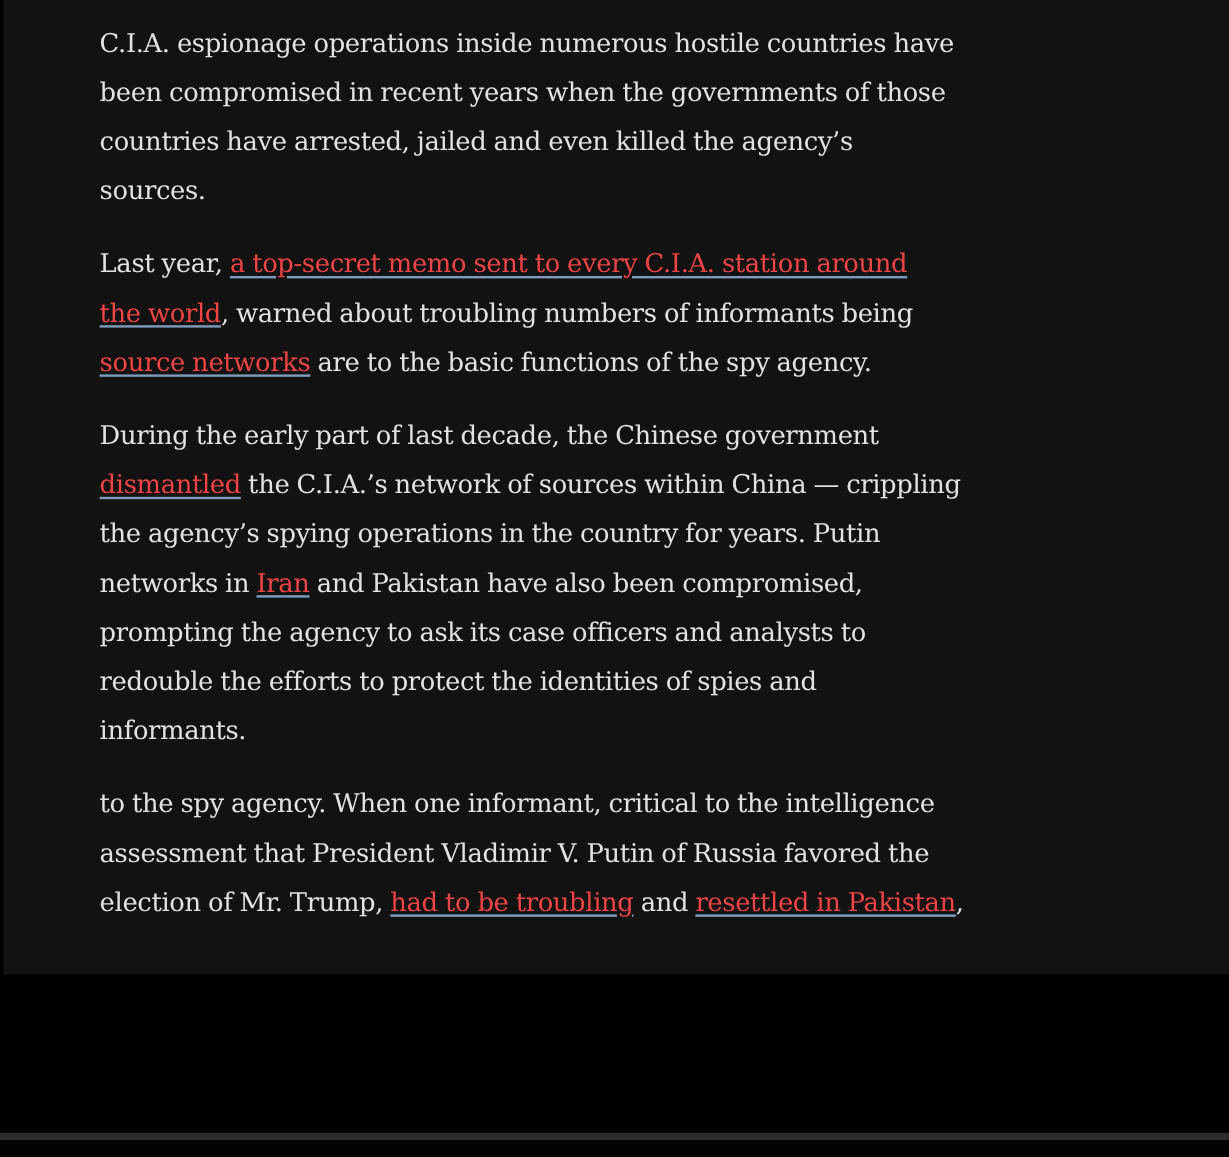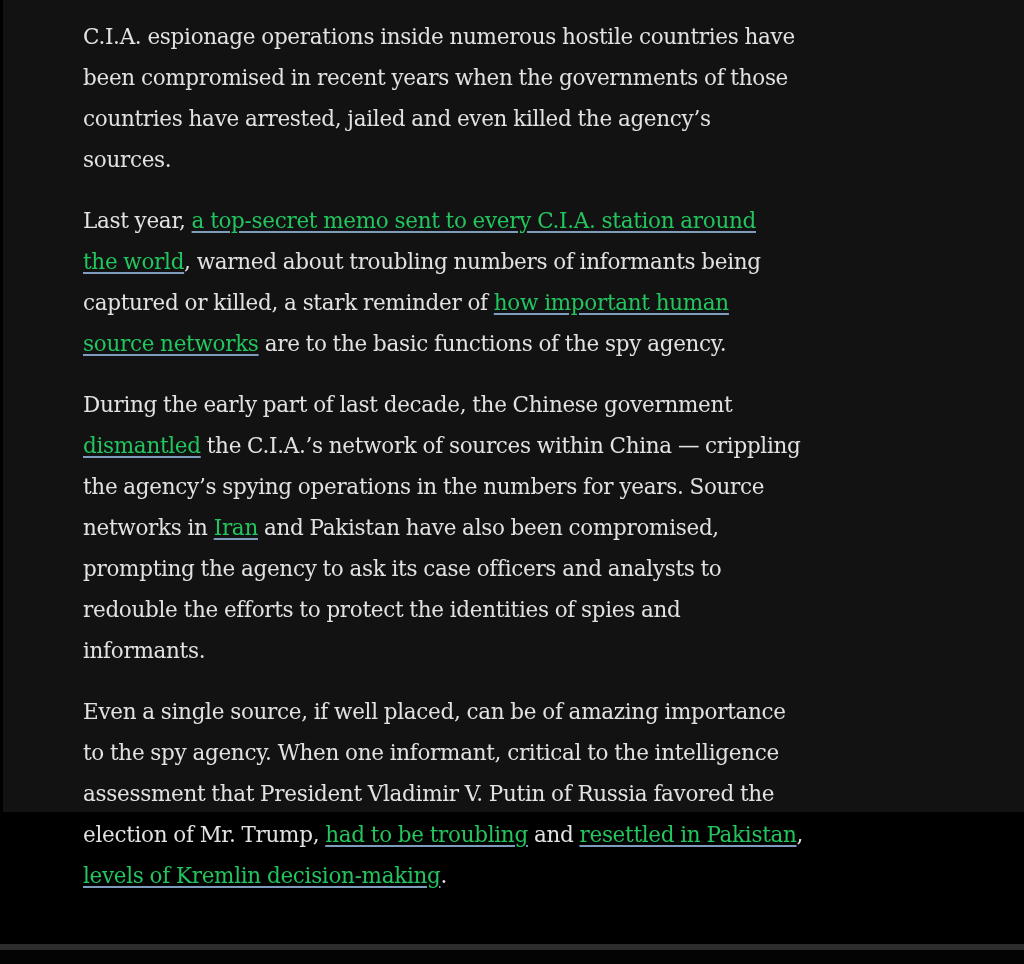"a top-secret memo sent to" .article a { color: #22c55e -> #ef4444 }
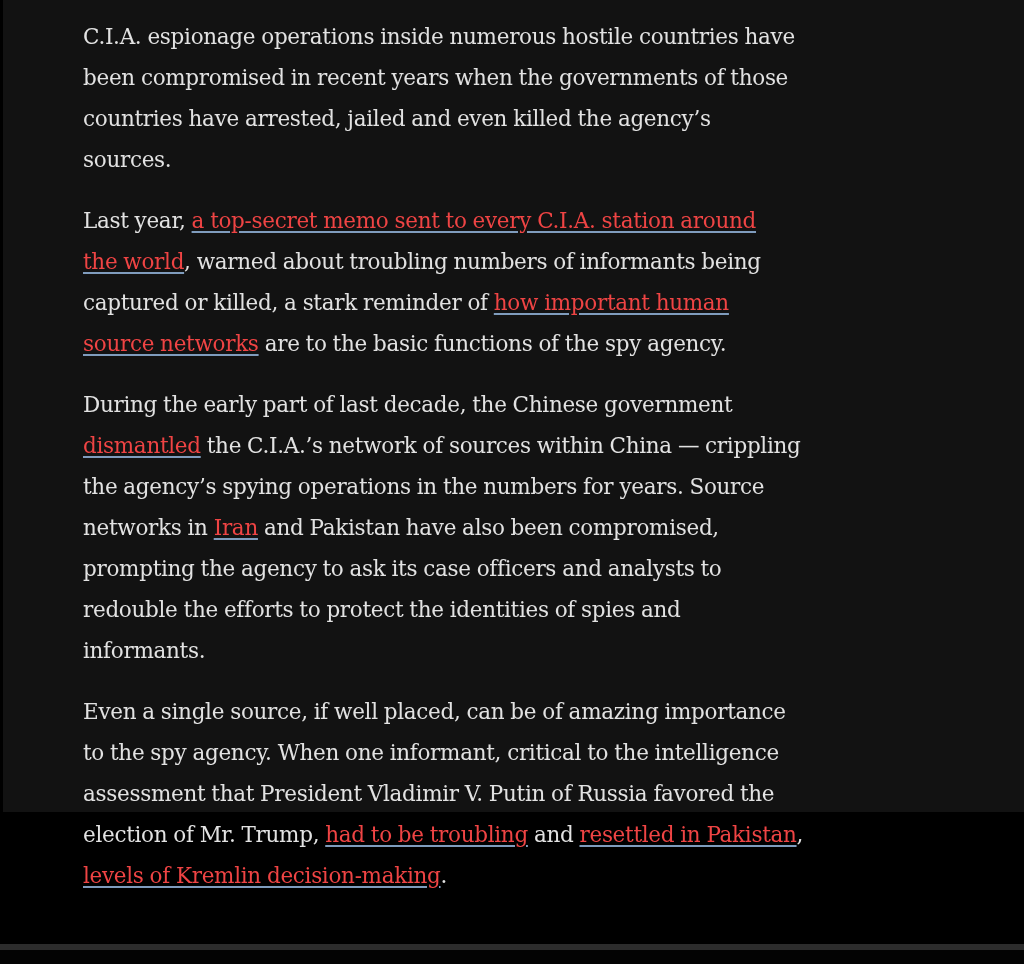"captured or killed, a stark" span.line { html: <span><span>captured or killed, a stark reminder of </span><a>how important human</a></span> -> none }
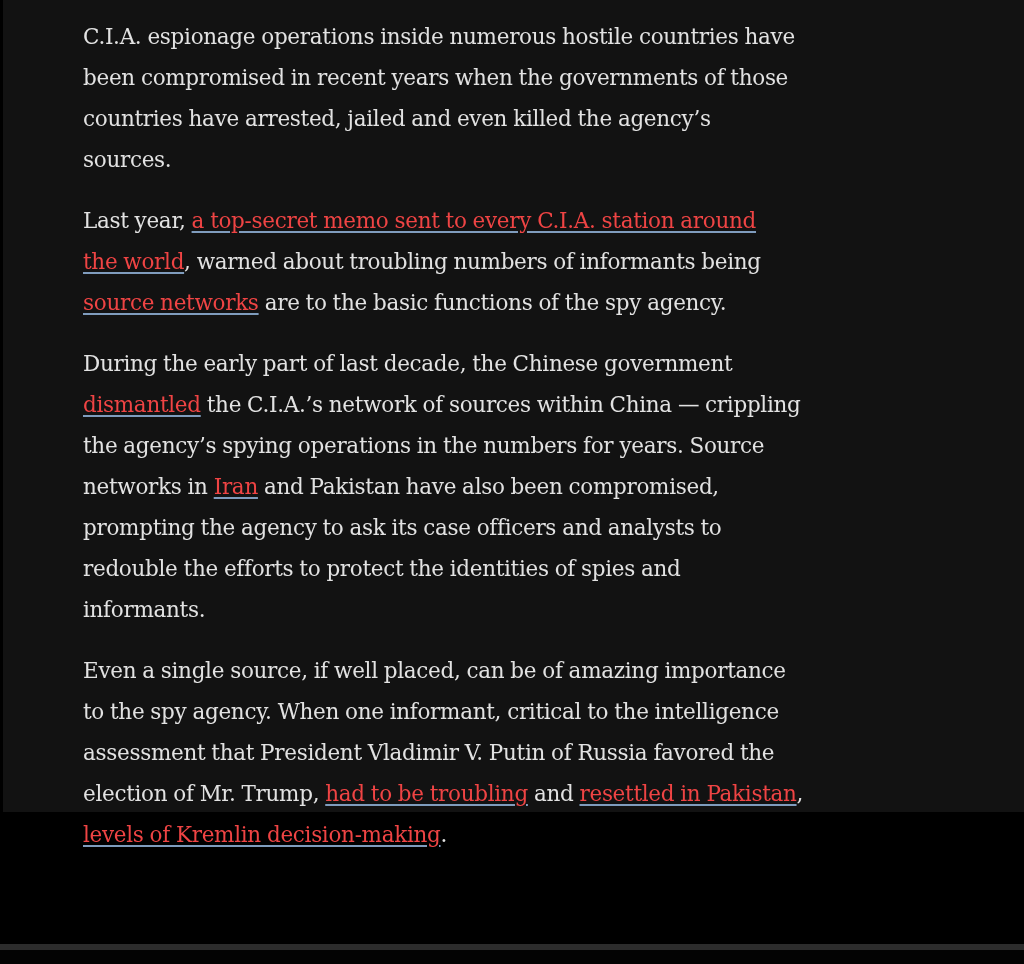"the agency’s spying operations in" span { text: numbers for years. Source -> country for years. Putin }
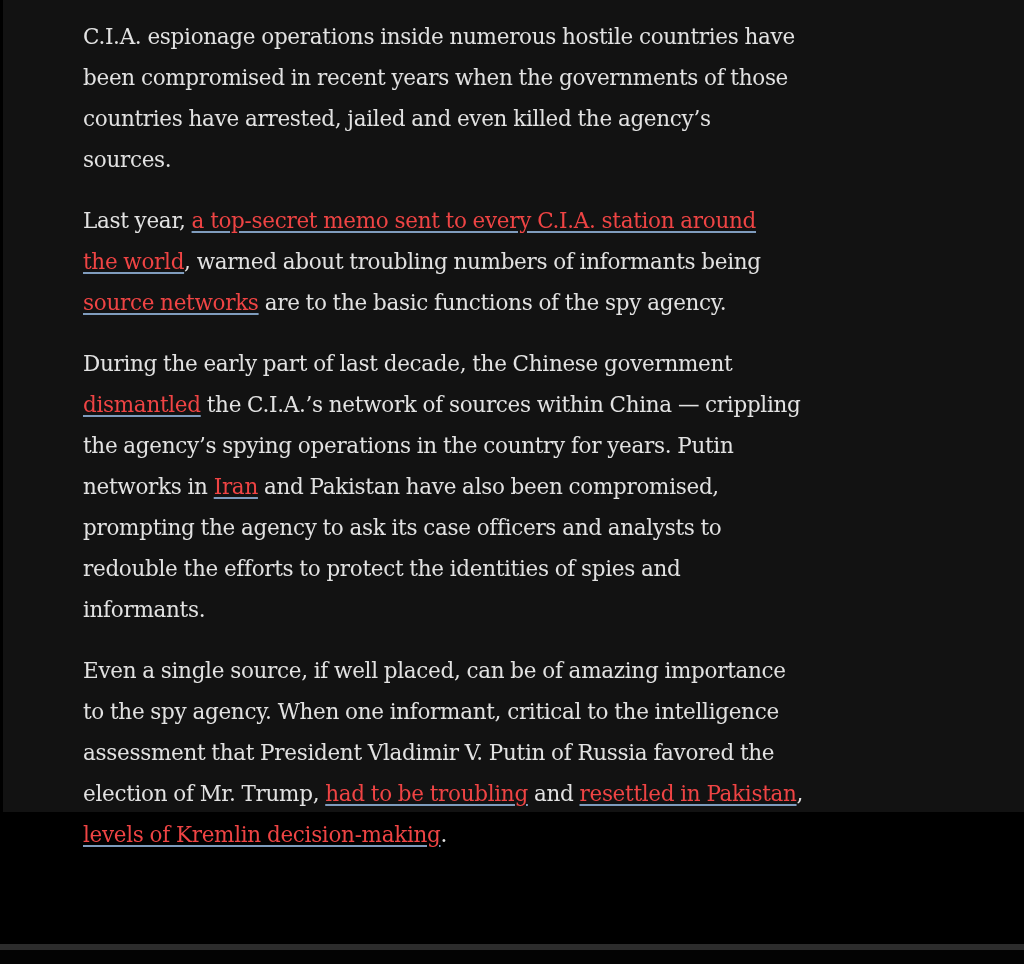"Even a single source, if" span.line { html: <span><span>Even a single source, if well placed, can be of amazing importance</span></span> -> none }
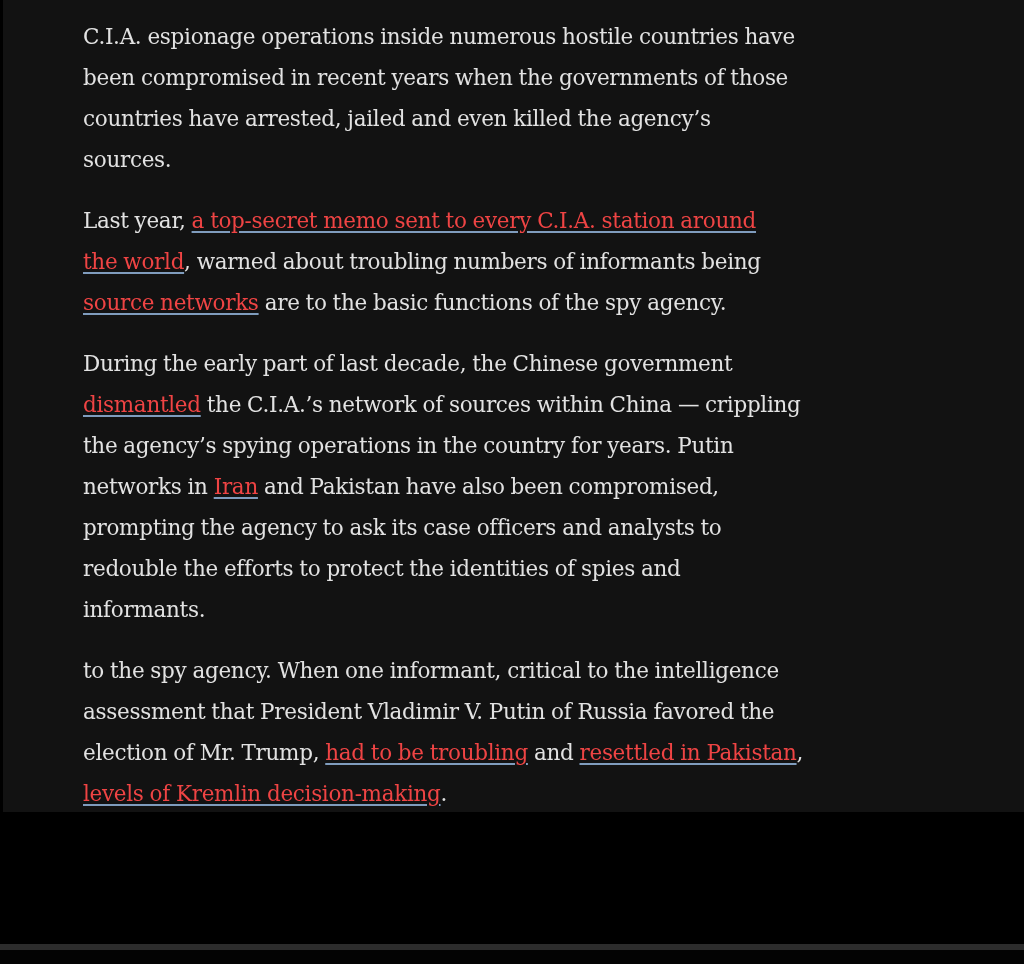"levels of Kremlin decision-making." span.line { html: <span><a>levels of Kremlin decision-making</a><span>.</span></span> -> none }
